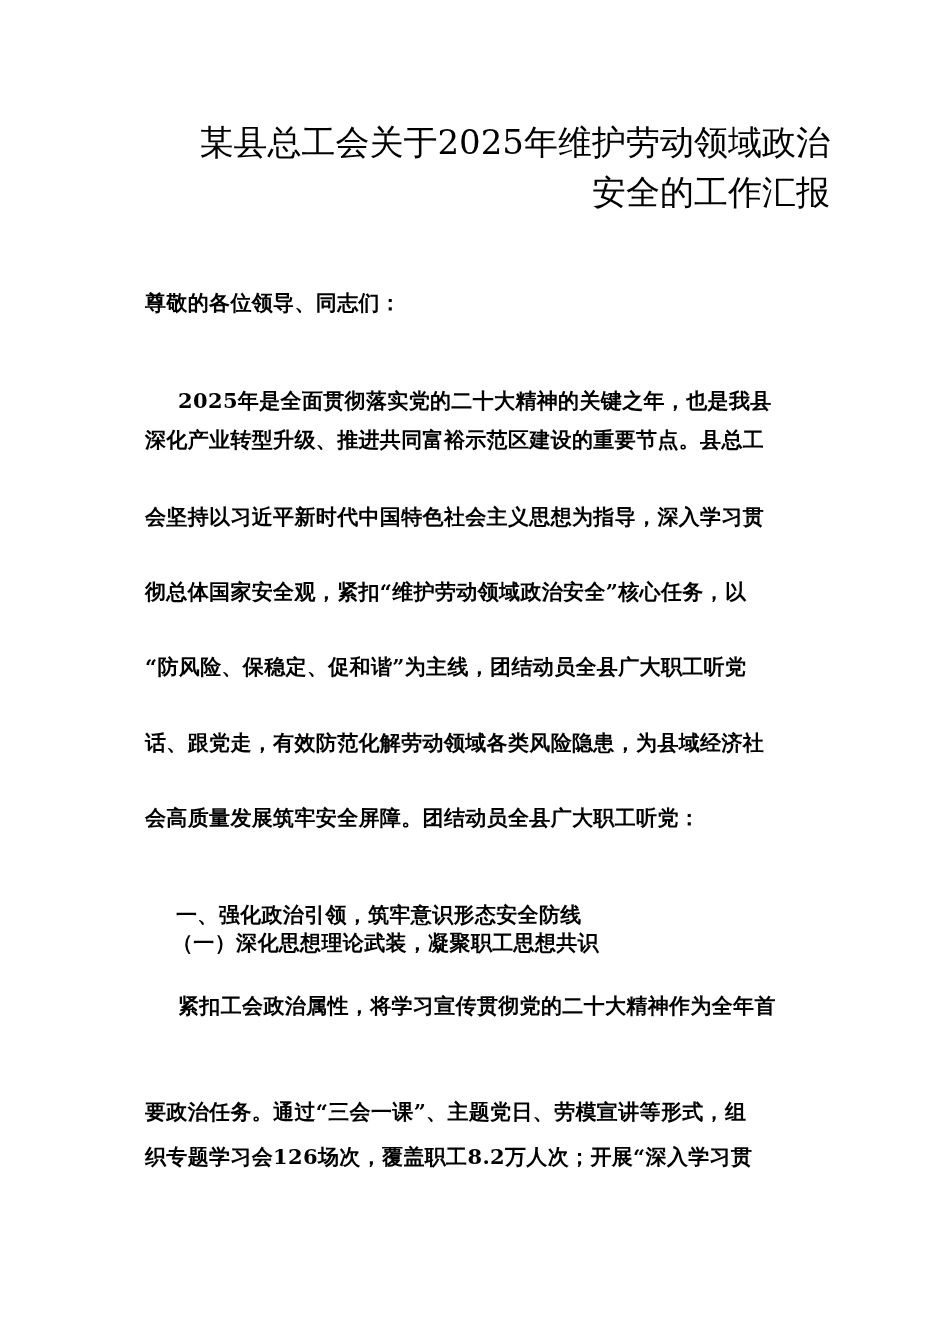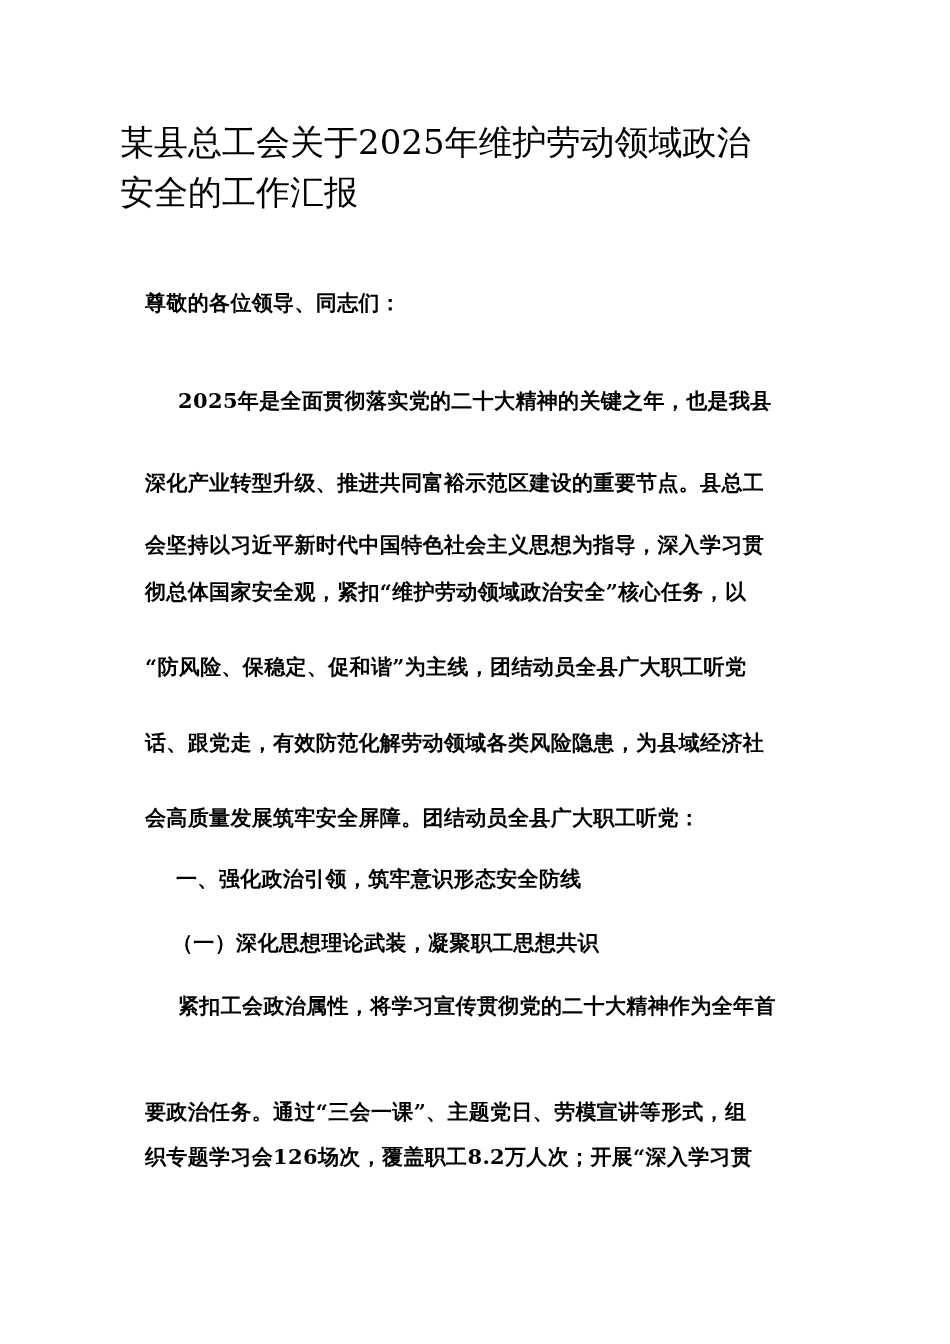"某县总工会关于2025年维护劳动领域政治" .title { text-align: left -> right }
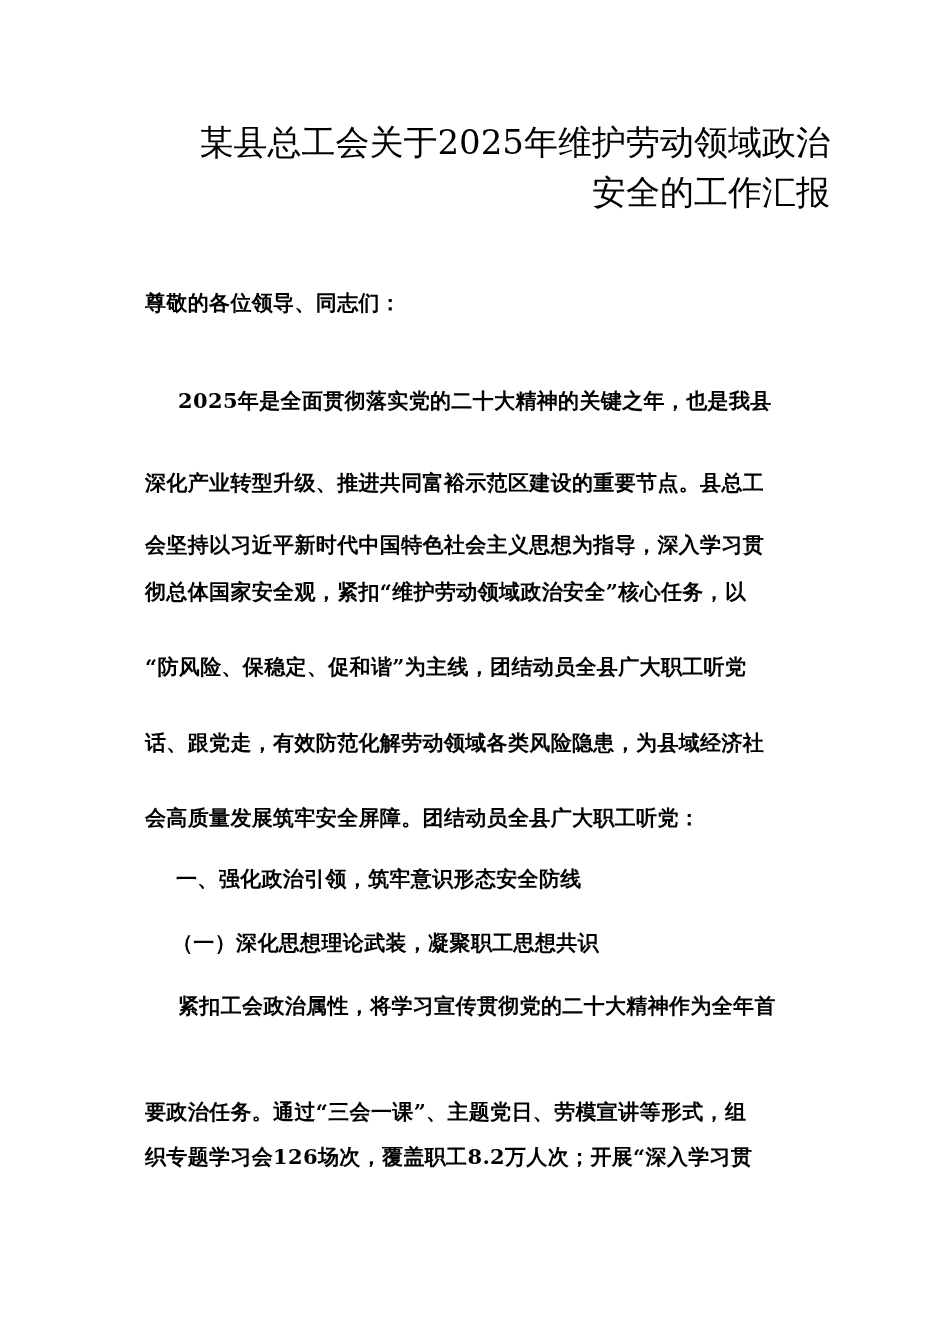"深化产业转型升级、推进共同富裕示范区建设的重要节点。县总工" div.line { margin-top: 43px -> none }
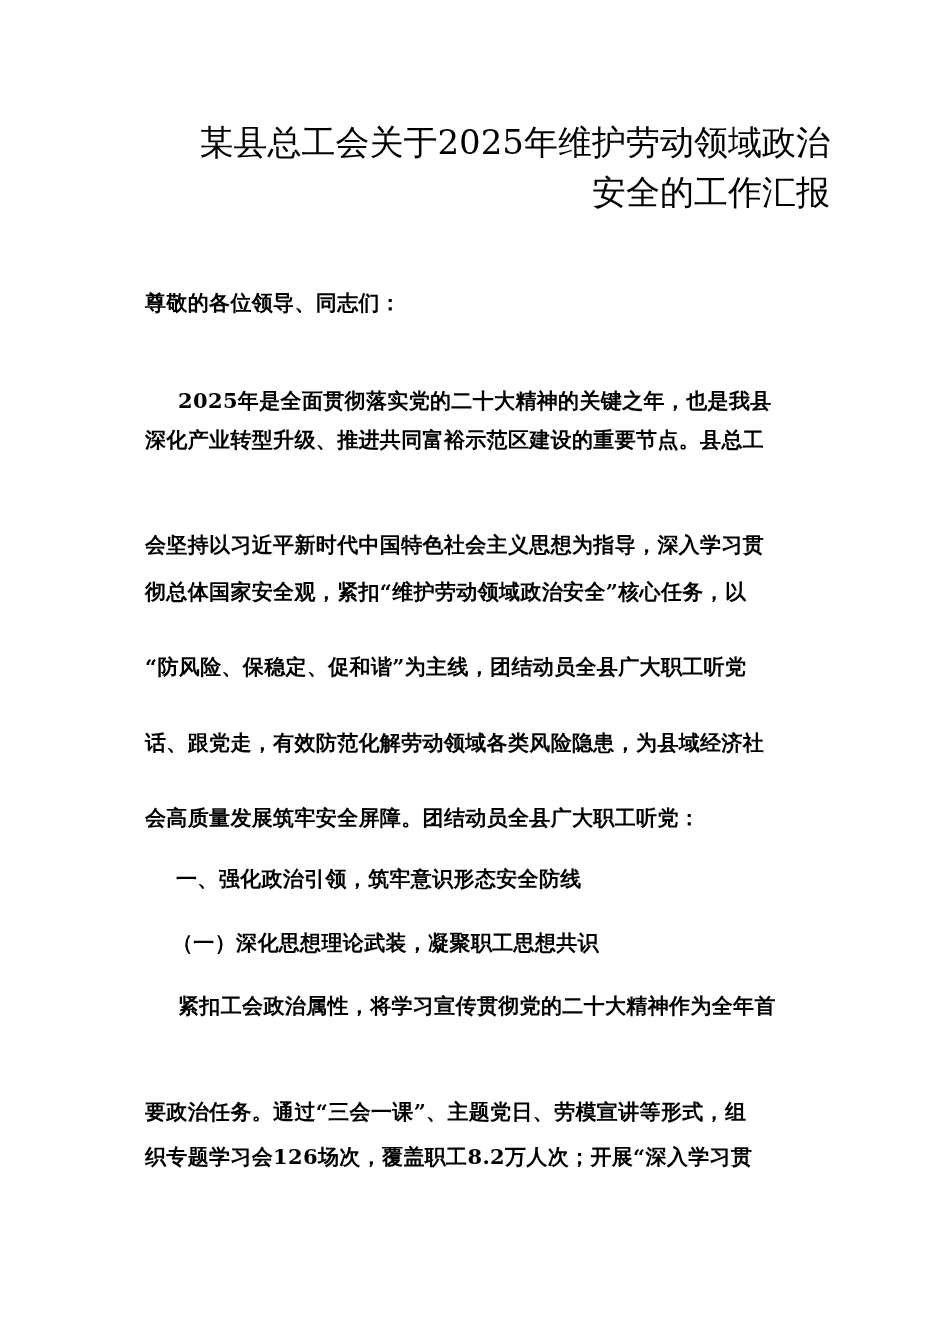"会坚持以习近平新时代中国特色社会主义思想为指导，深入学习贯" div.line { top: 530px -> 502px }
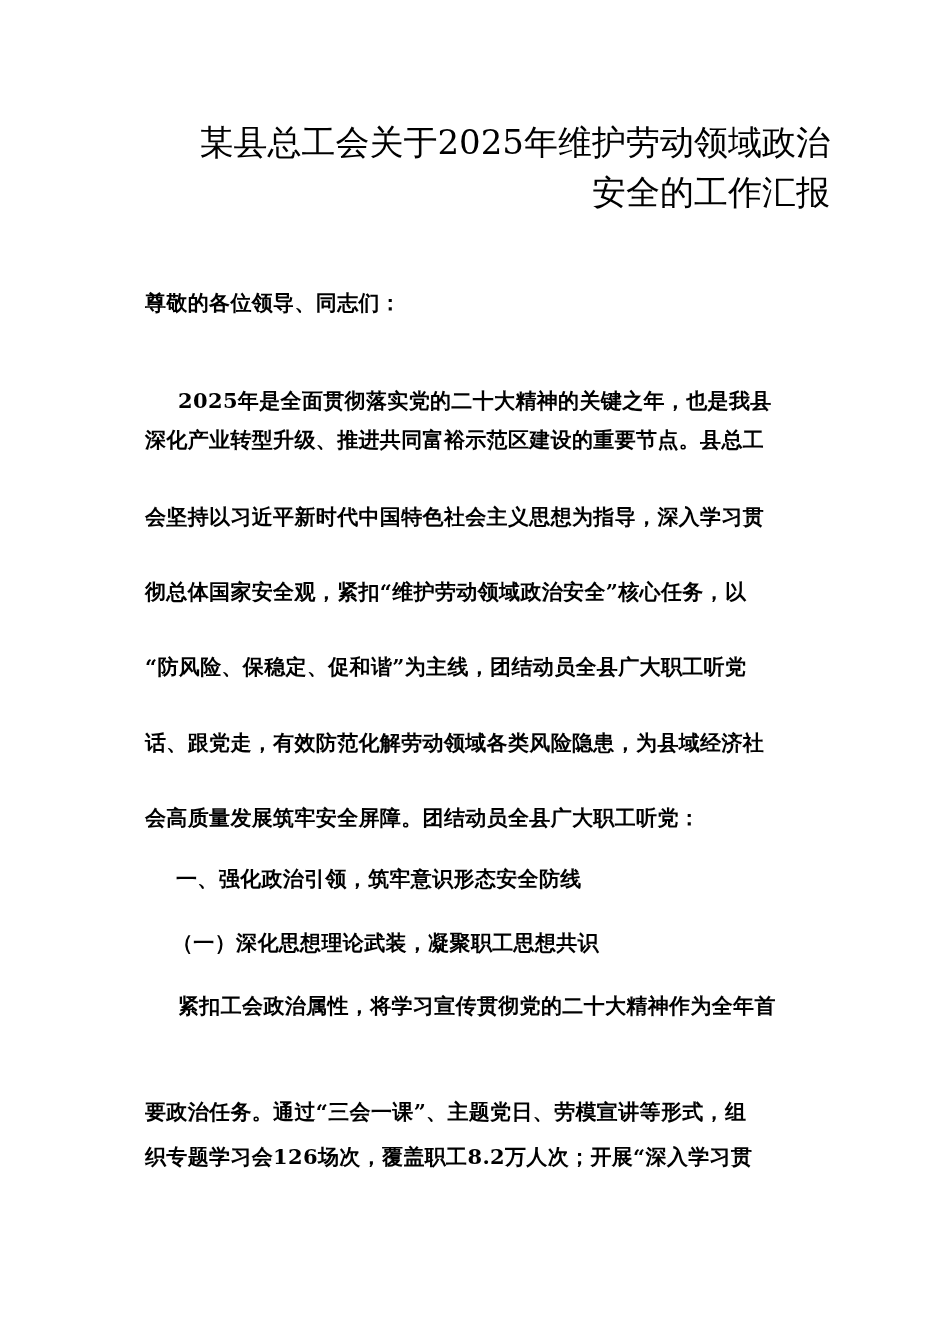"一、强化政治引领，筑牢意识形态安全防线" div.line { top: 864px -> 900px }
